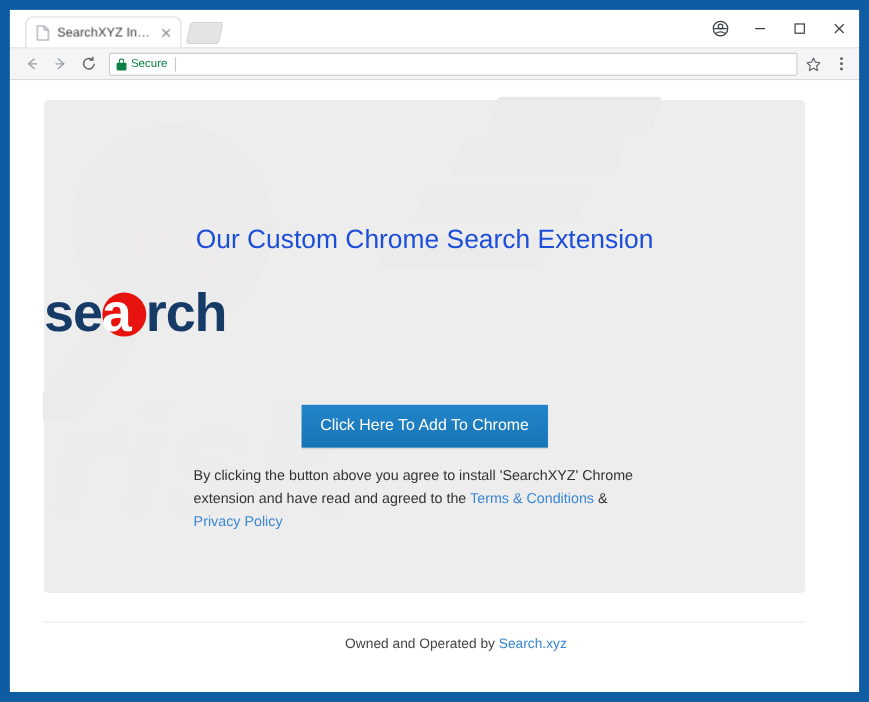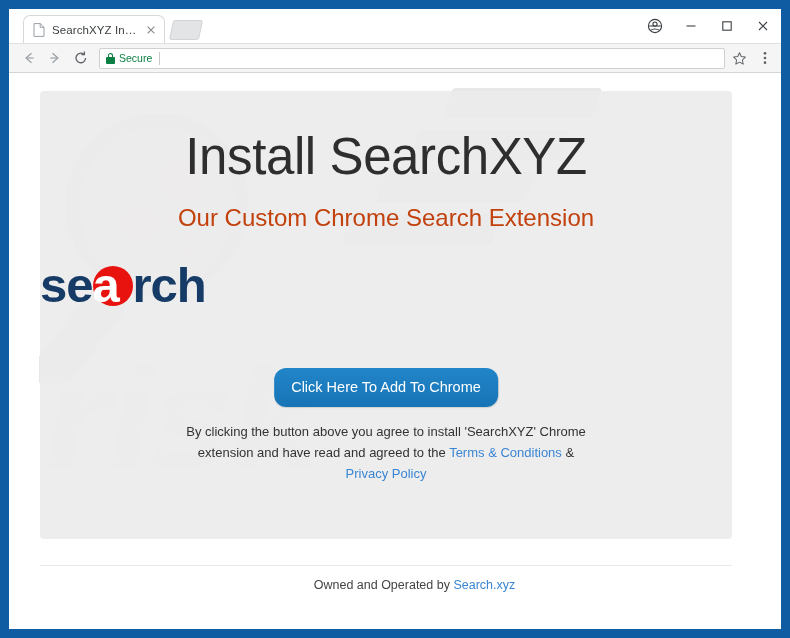"Install SearchXYZ" div { html: <div>Install SearchXYZ</div> -> none }
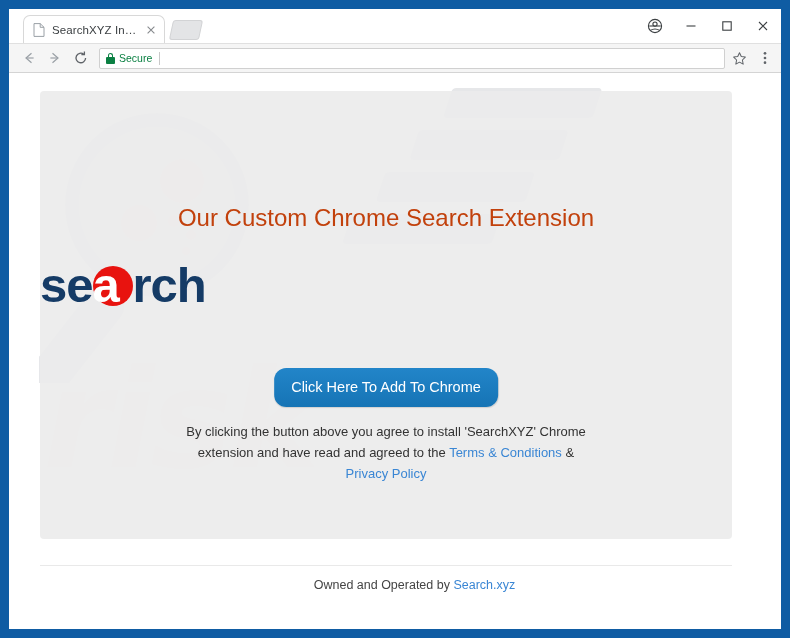"Our Custom Chrome Search Extension" #h2 { color: #c2410c -> #1d4ed8 }
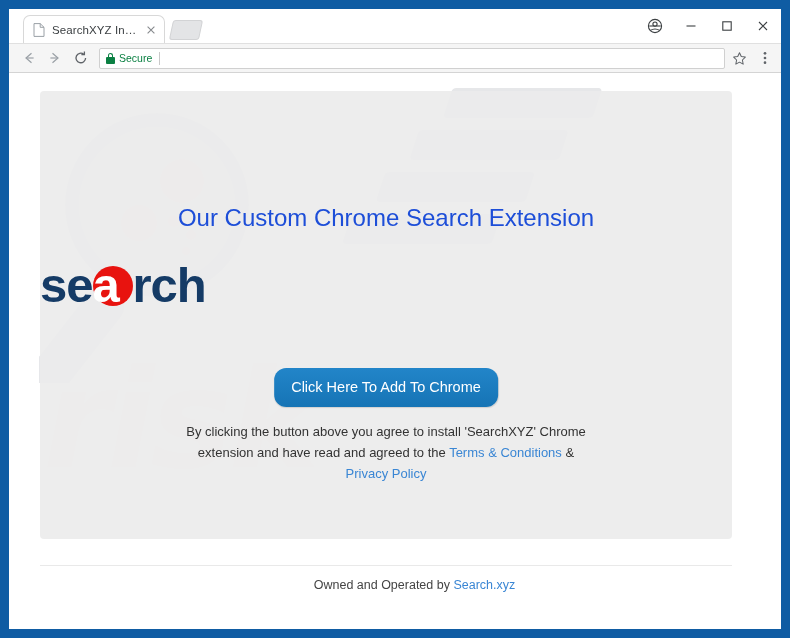"Click Here To Add To" #cta { border-radius: 12px -> 0 }
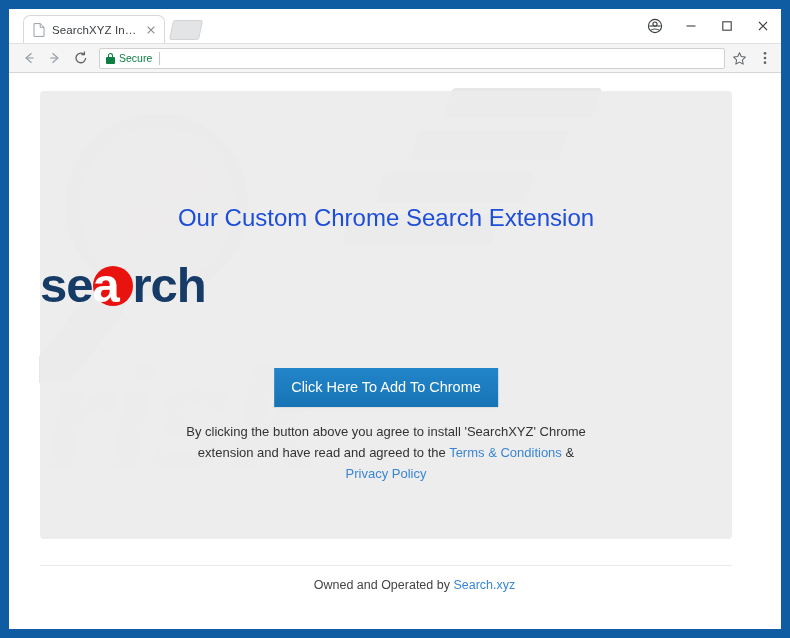"By clicking the button above" #disclaimer { text-align: center -> left }
